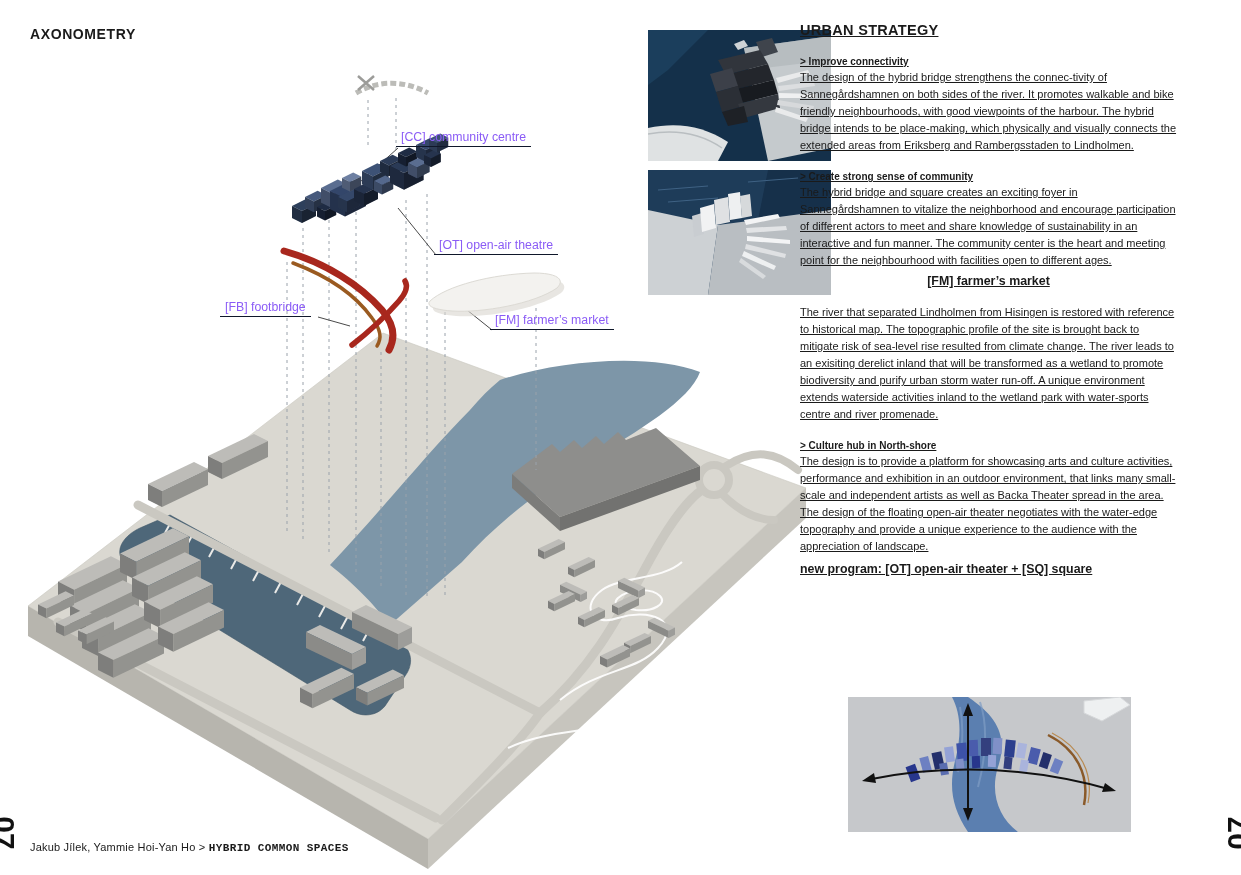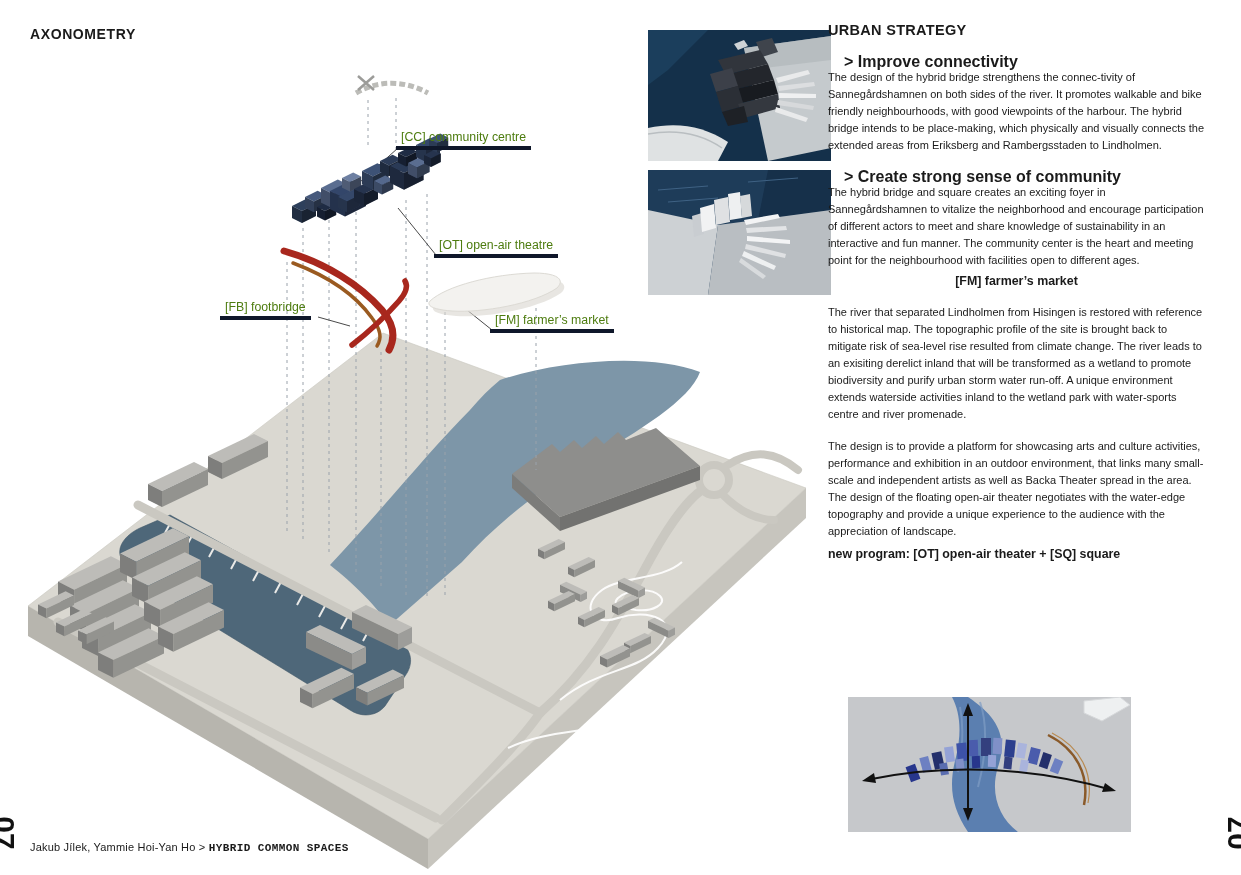"URBAN STRATEGY" .strategy { left: 828px -> 800px; text-decoration: none -> underline }
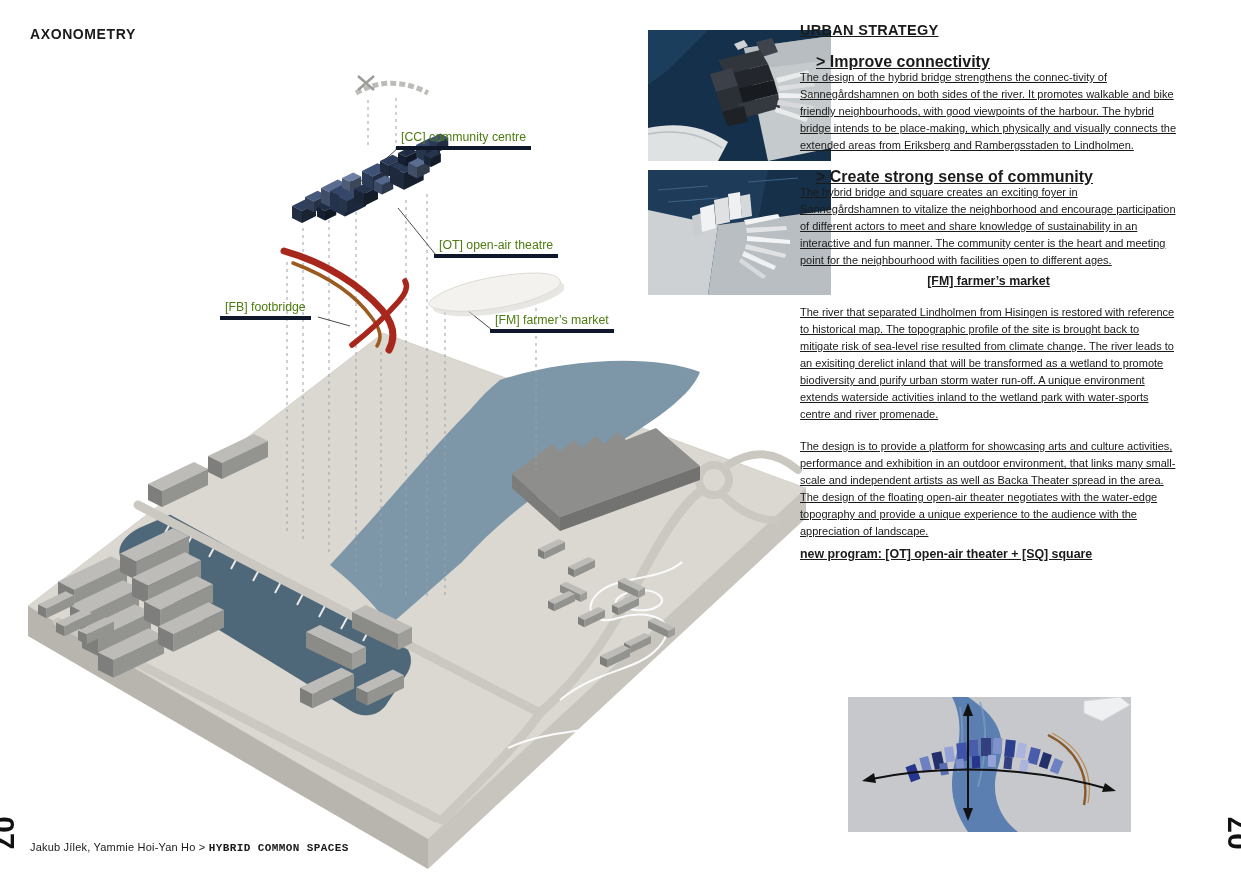"> Improve connectivity" .sec .head { font-size: 16px -> 10px; margin-left: 16px -> none }
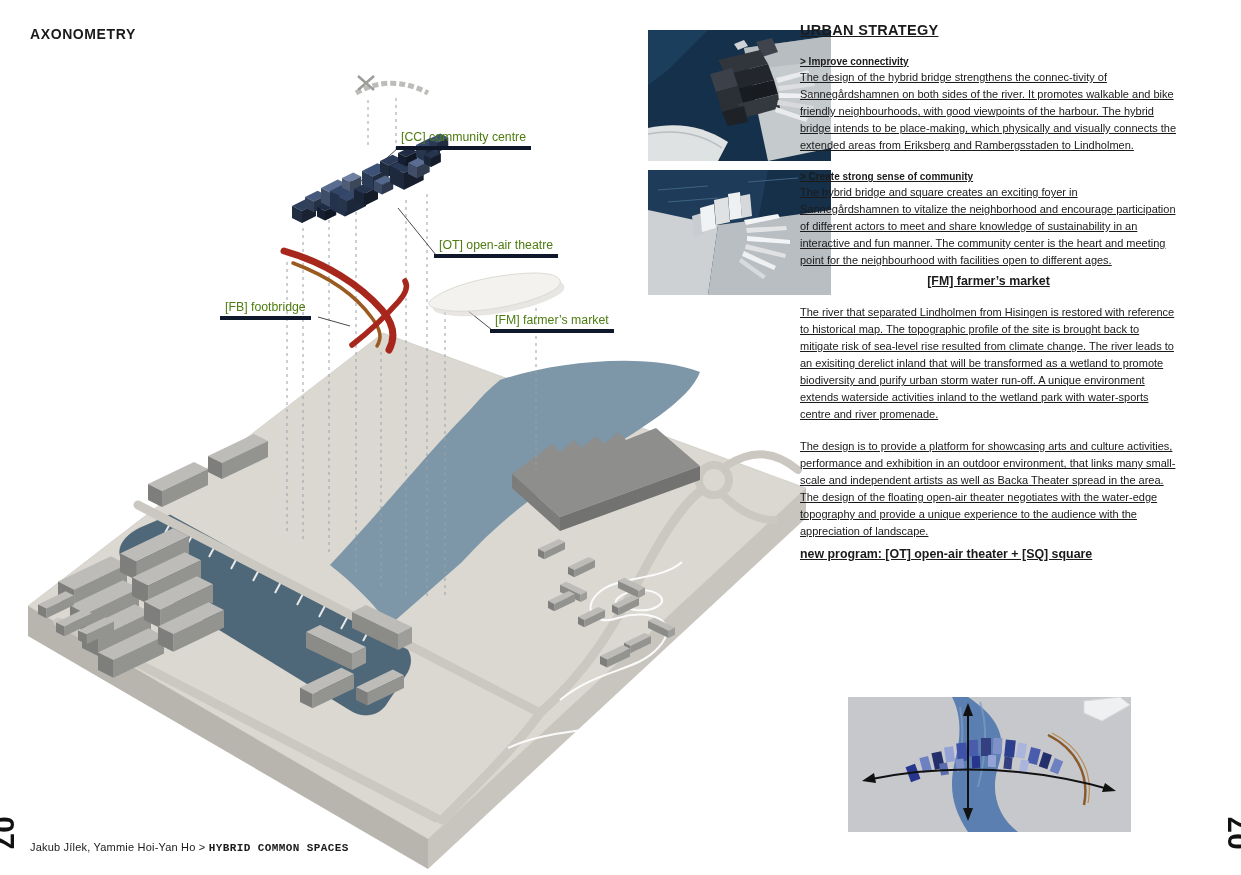"[CC] community centre" .axlabel { border-bottom: 4px solid #0f172a -> 1px solid #0f172a; color: #4d7c0f -> #8b5cf6 }
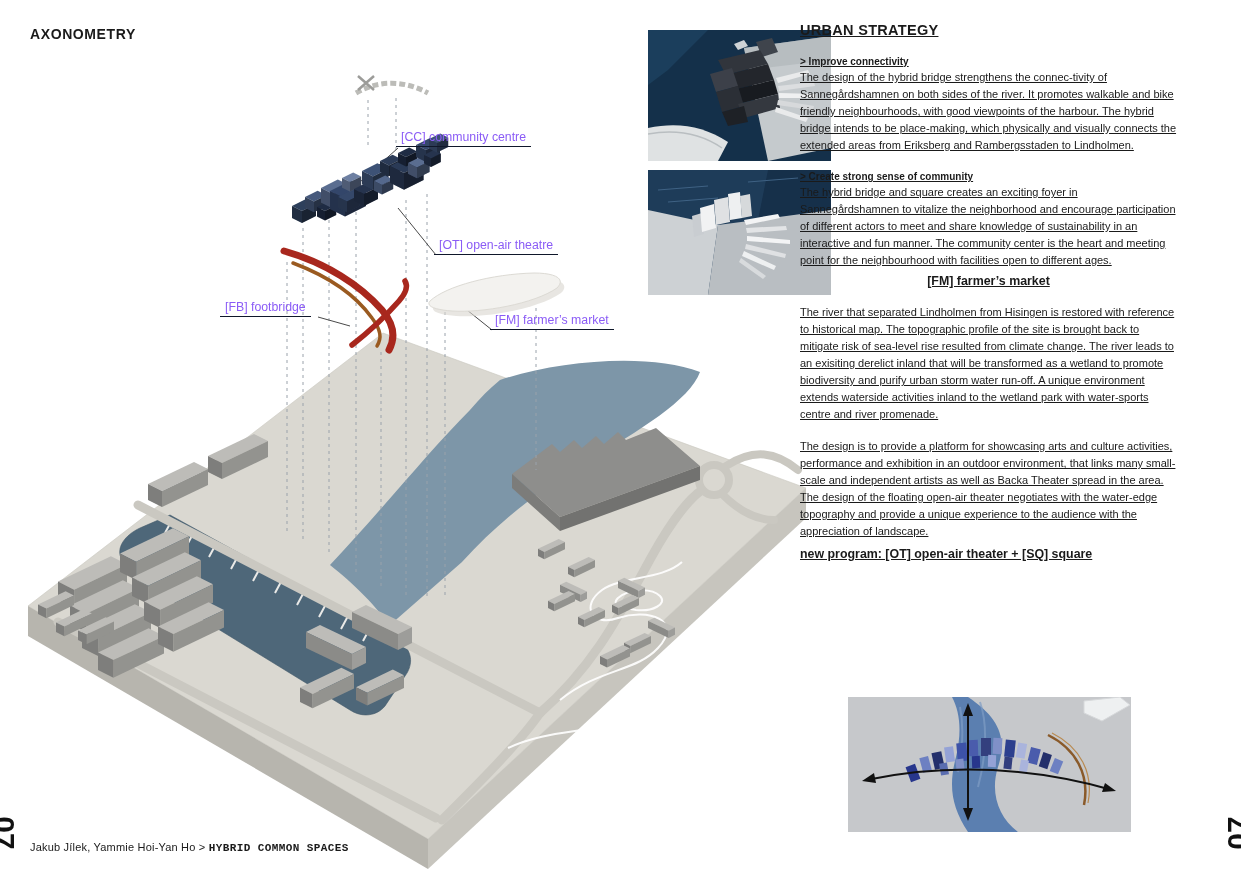"> Culture hub in North-shore" div.head { html: none -> <div>&gt; Culture hub in North-shore</div> }
